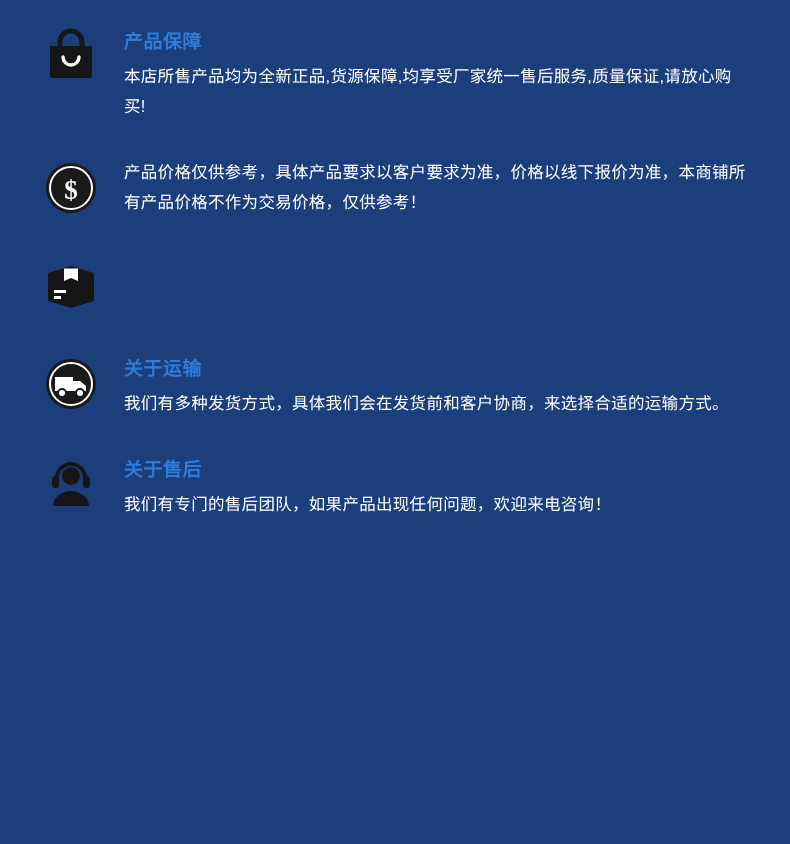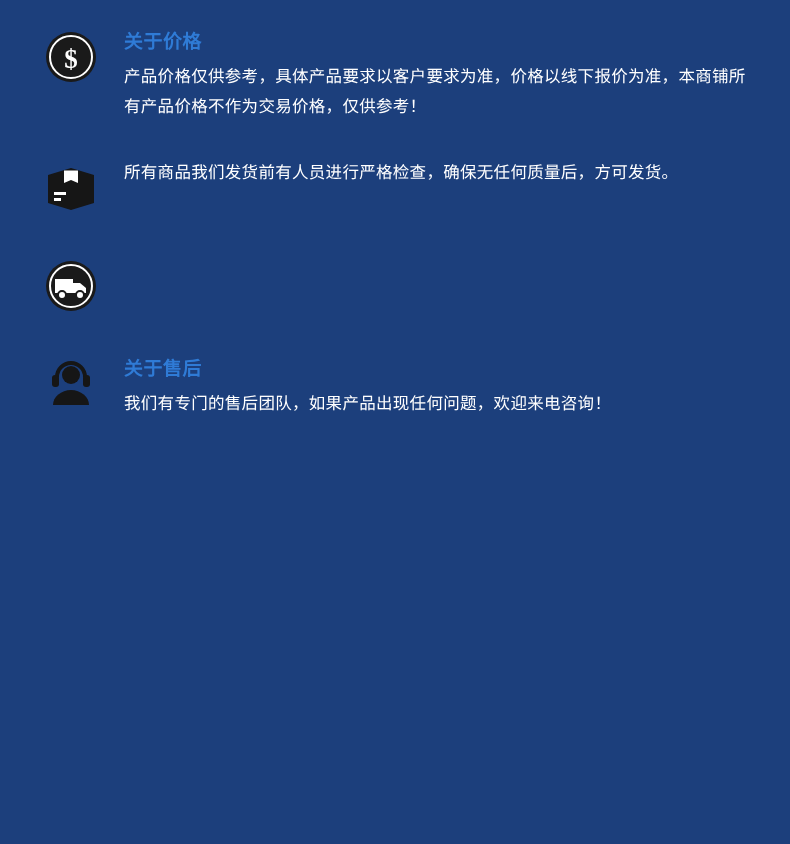"产品保障" div.note-row { html: none -> <div> <div> <svg> <path></path> <path></path> <path></path> </svg> </div> <div> <p>产品保障</p> <p>本店所售产品均为全新正品,货源保障,均享受厂家统一售后服务,质量保证,请放心购买!</p> </div> </div> }
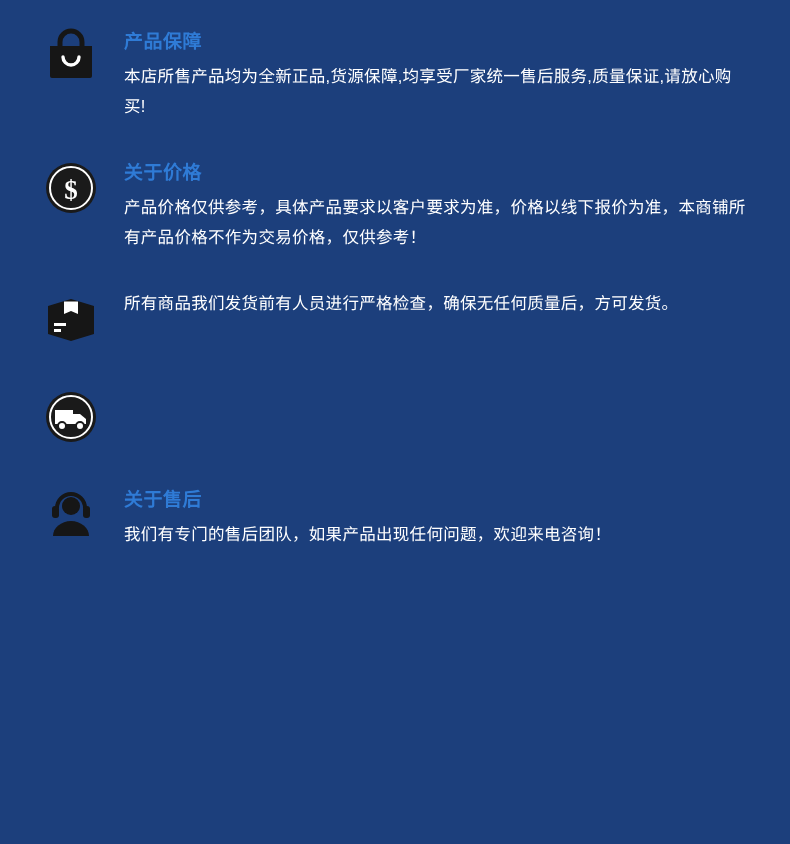"关于价格" p.note-title { html: <p>关于价格</p> -> none }
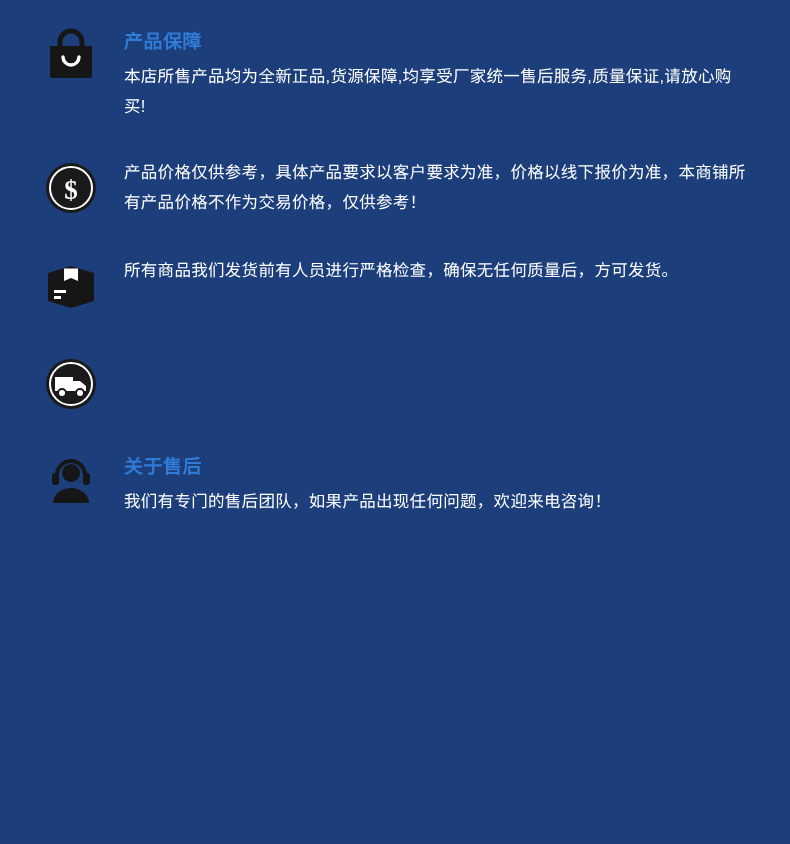"所有商品我们发货前有人员进行严格检查，确保无任何质量后，方可发货。" p.note-text { html: <p>所有商品我们发货前有人员进行严格检查，确保无任何质量后，方可发货。</p> -> none }
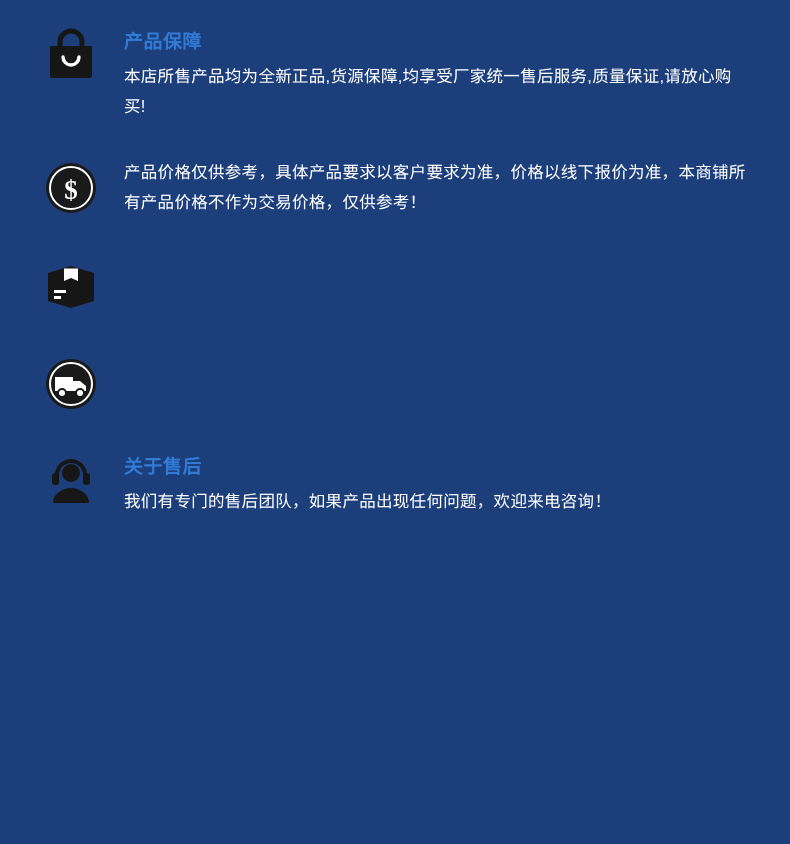"关于运输" div.note-body { html: none -> <div> <p>关于运输</p> <p>我们有多种发货方式，具体我们会在发货前和客户协商，来选择合适的运输方式。</p> </div> }
